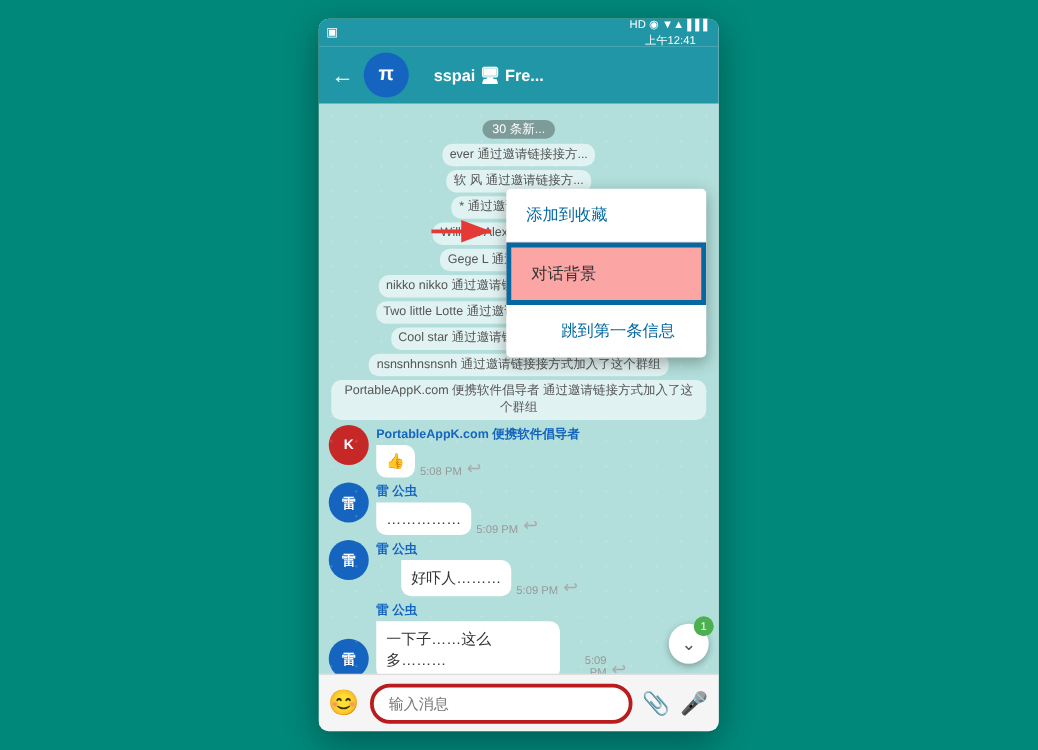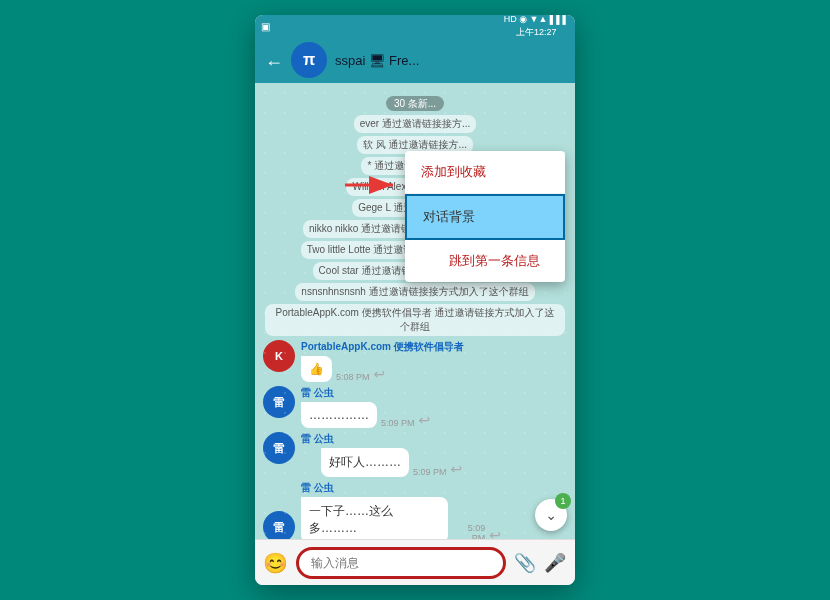"上午12:27" span { text: 12:27 -> 12:41 }
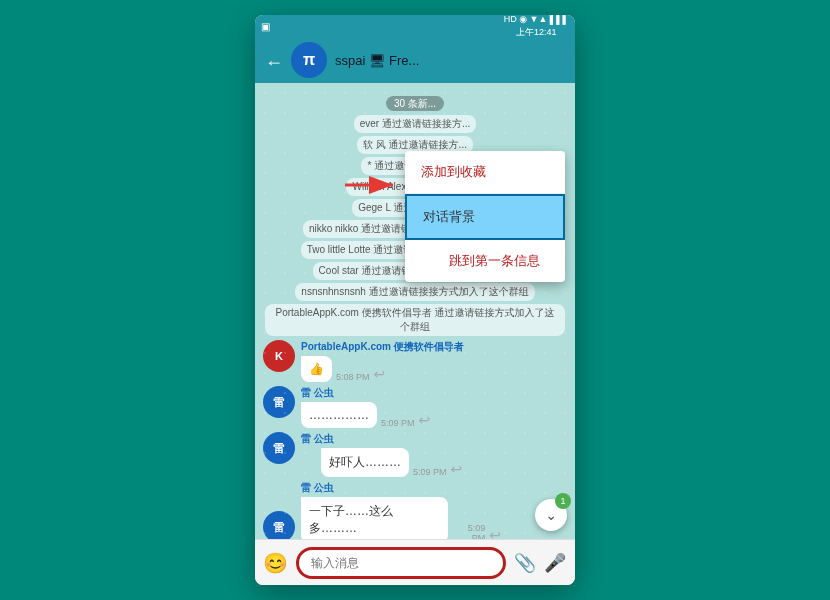"sspai 🖥 Fre..." .header-name { color: #0f172a -> #ffffff; font-weight: normal -> bold; margin-left: none -> 12px }
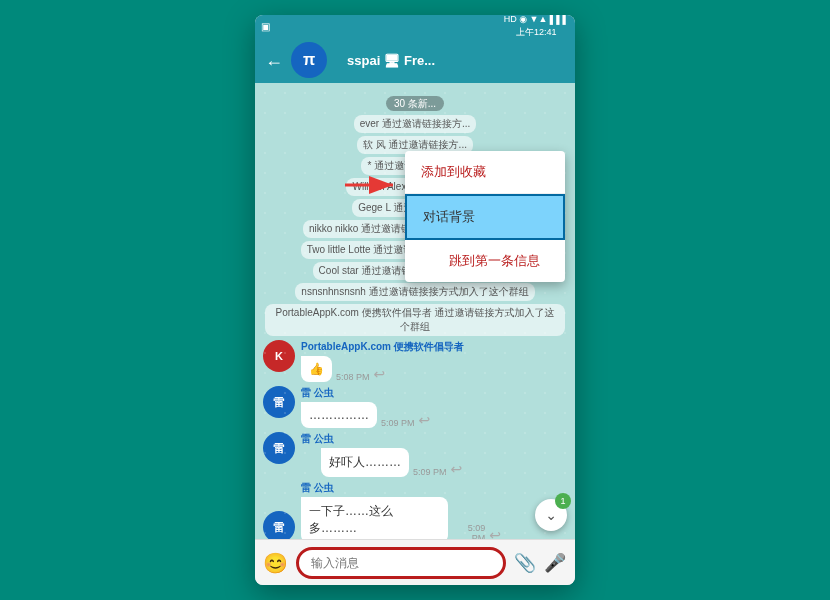"添加到收藏" .dropdown-item { color: #b91c1c -> #0369a1 }
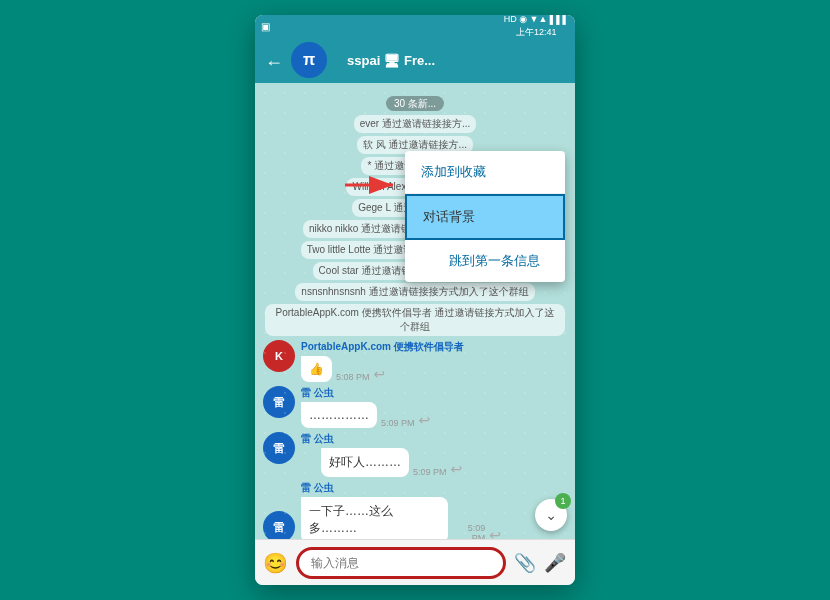"对话背景" .dropdown-item.highlighted { background: #7dd3fc -> #fca5a5; border: 2px solid #0369a1 -> 4px solid #0369a1 }
